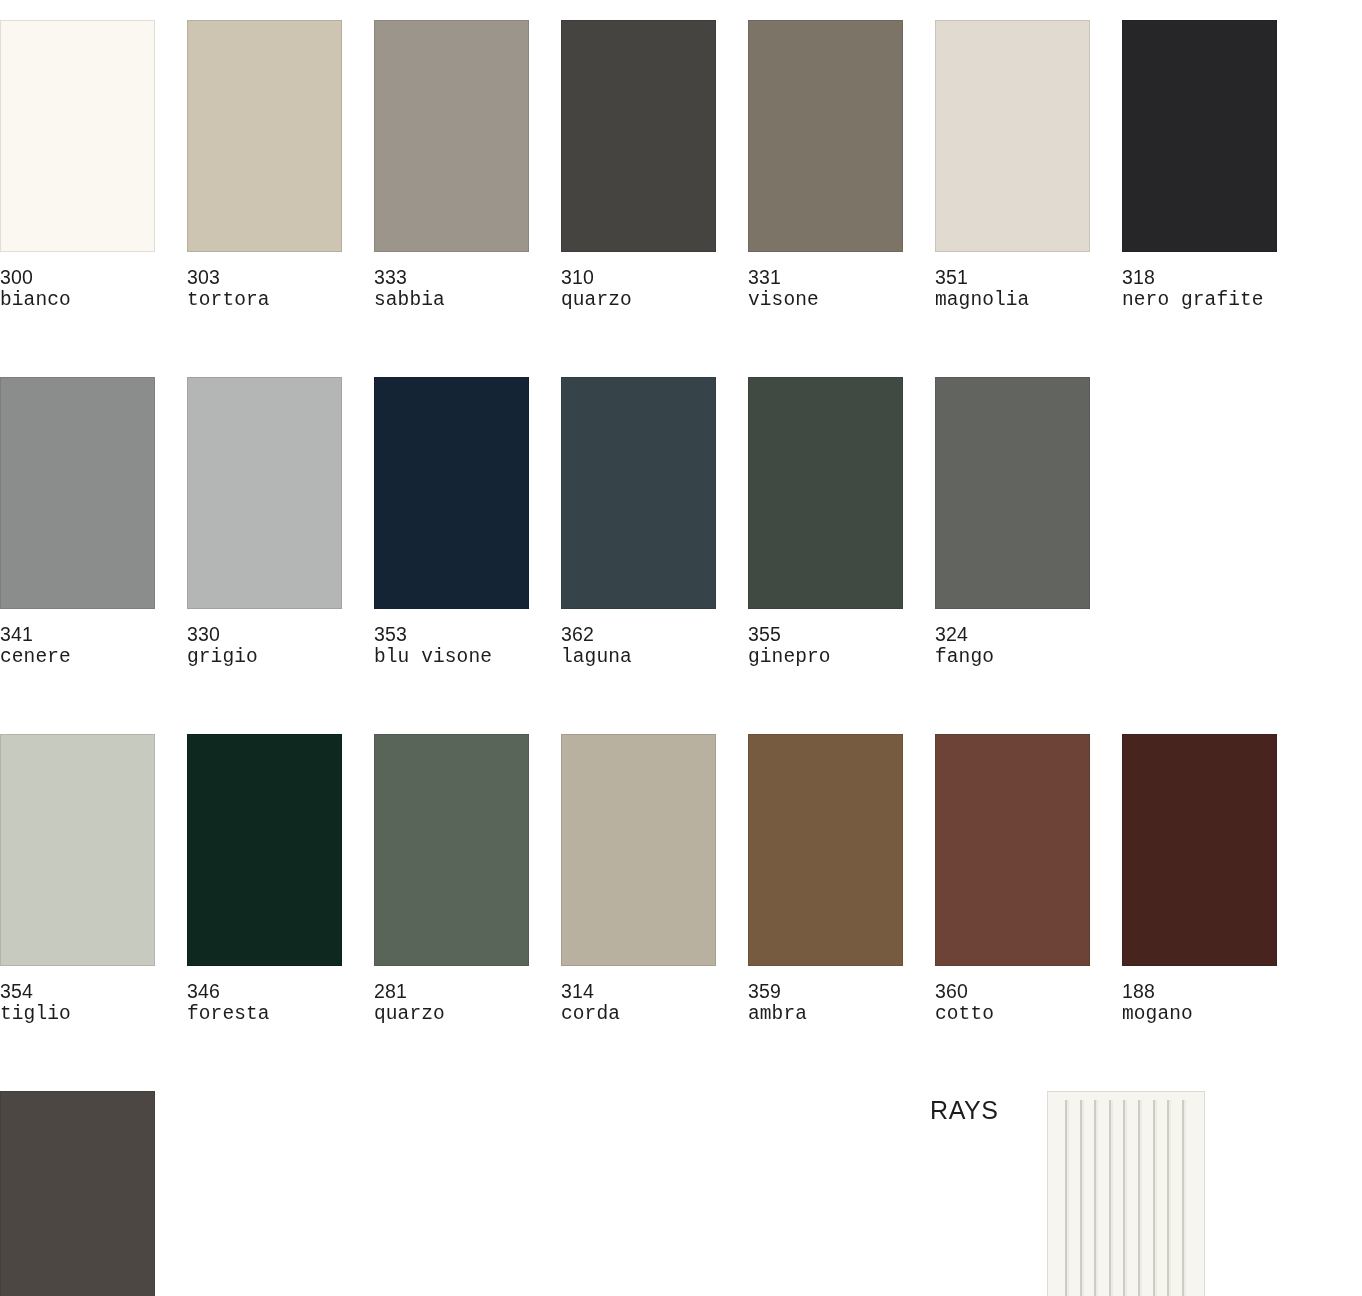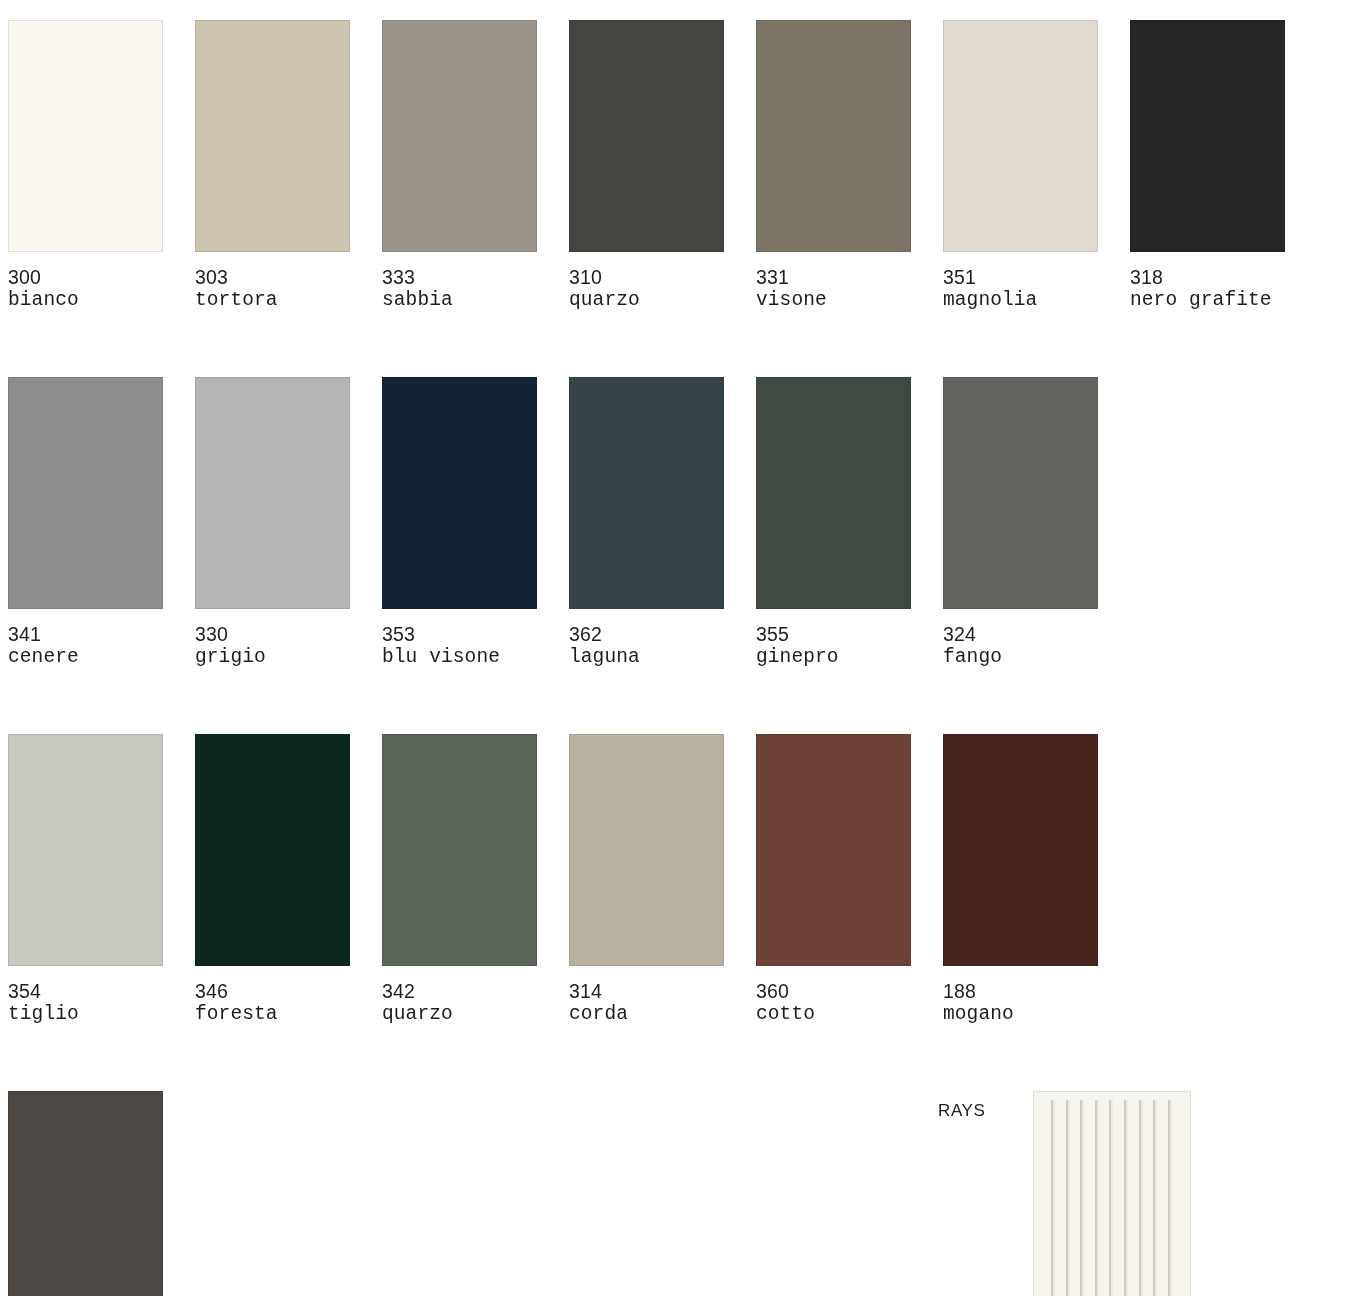"300" .palette-sheet { padding: 20px 0 0 8px -> 20px 0 0 0 }
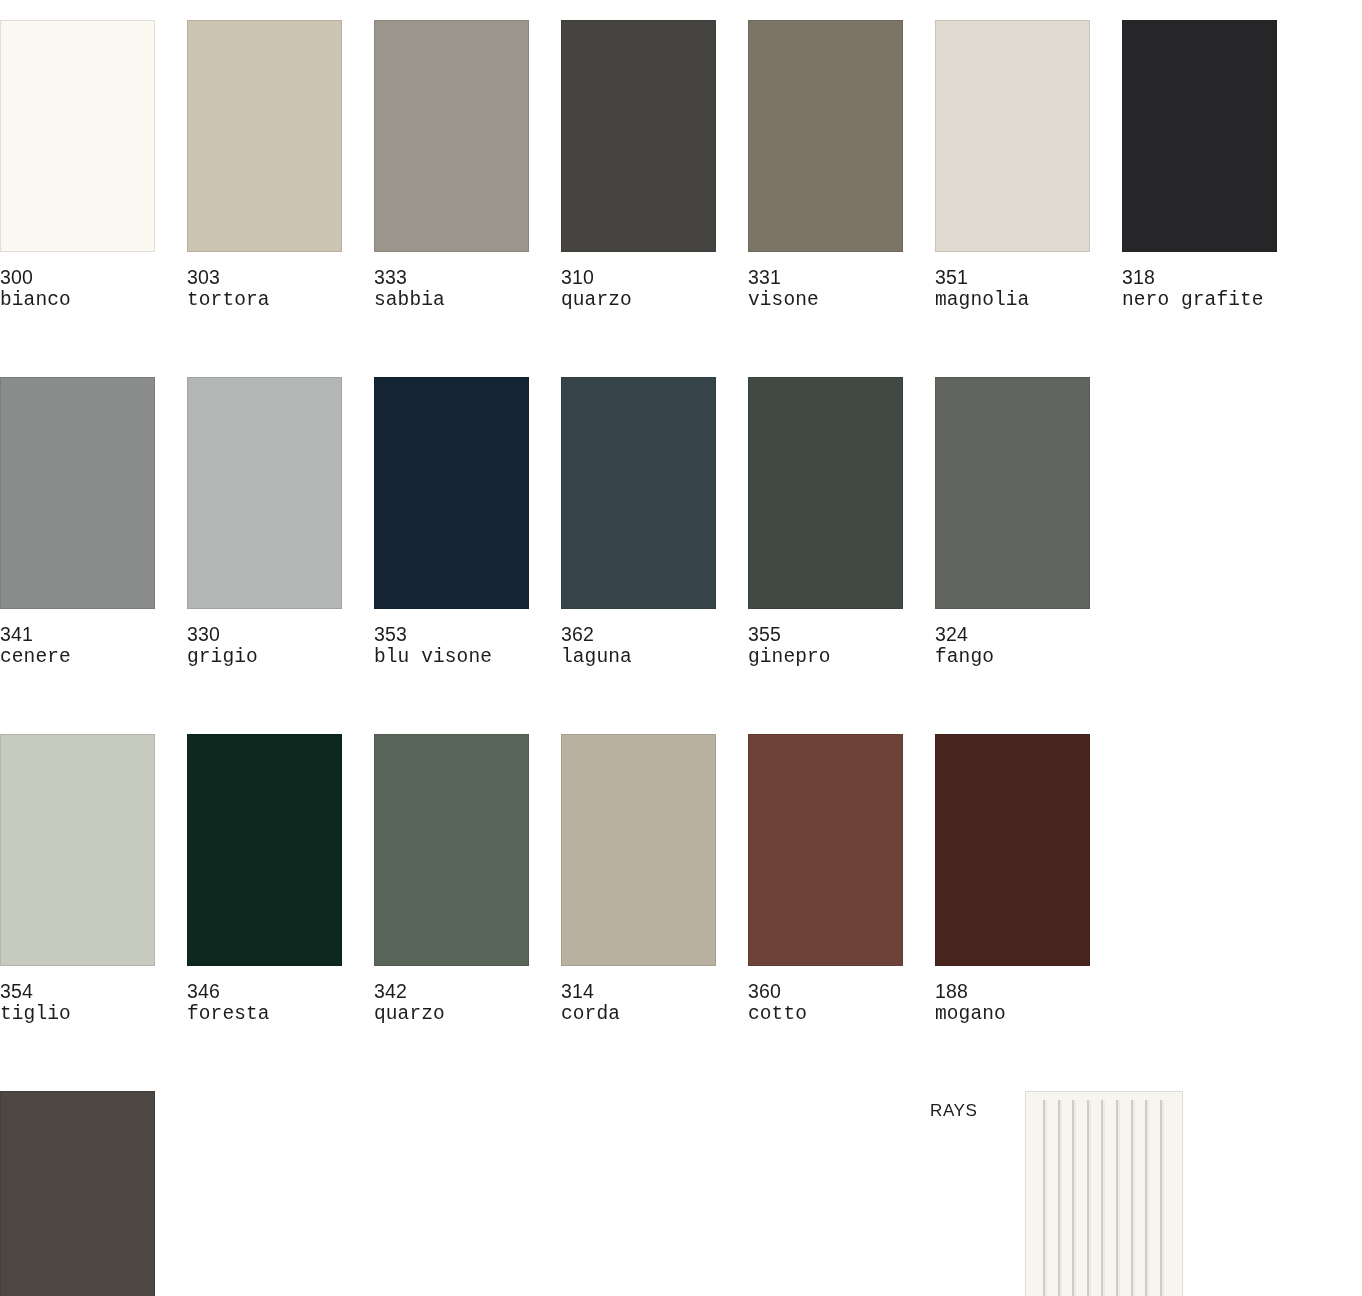"342" span.code { text: 342 -> 281 }
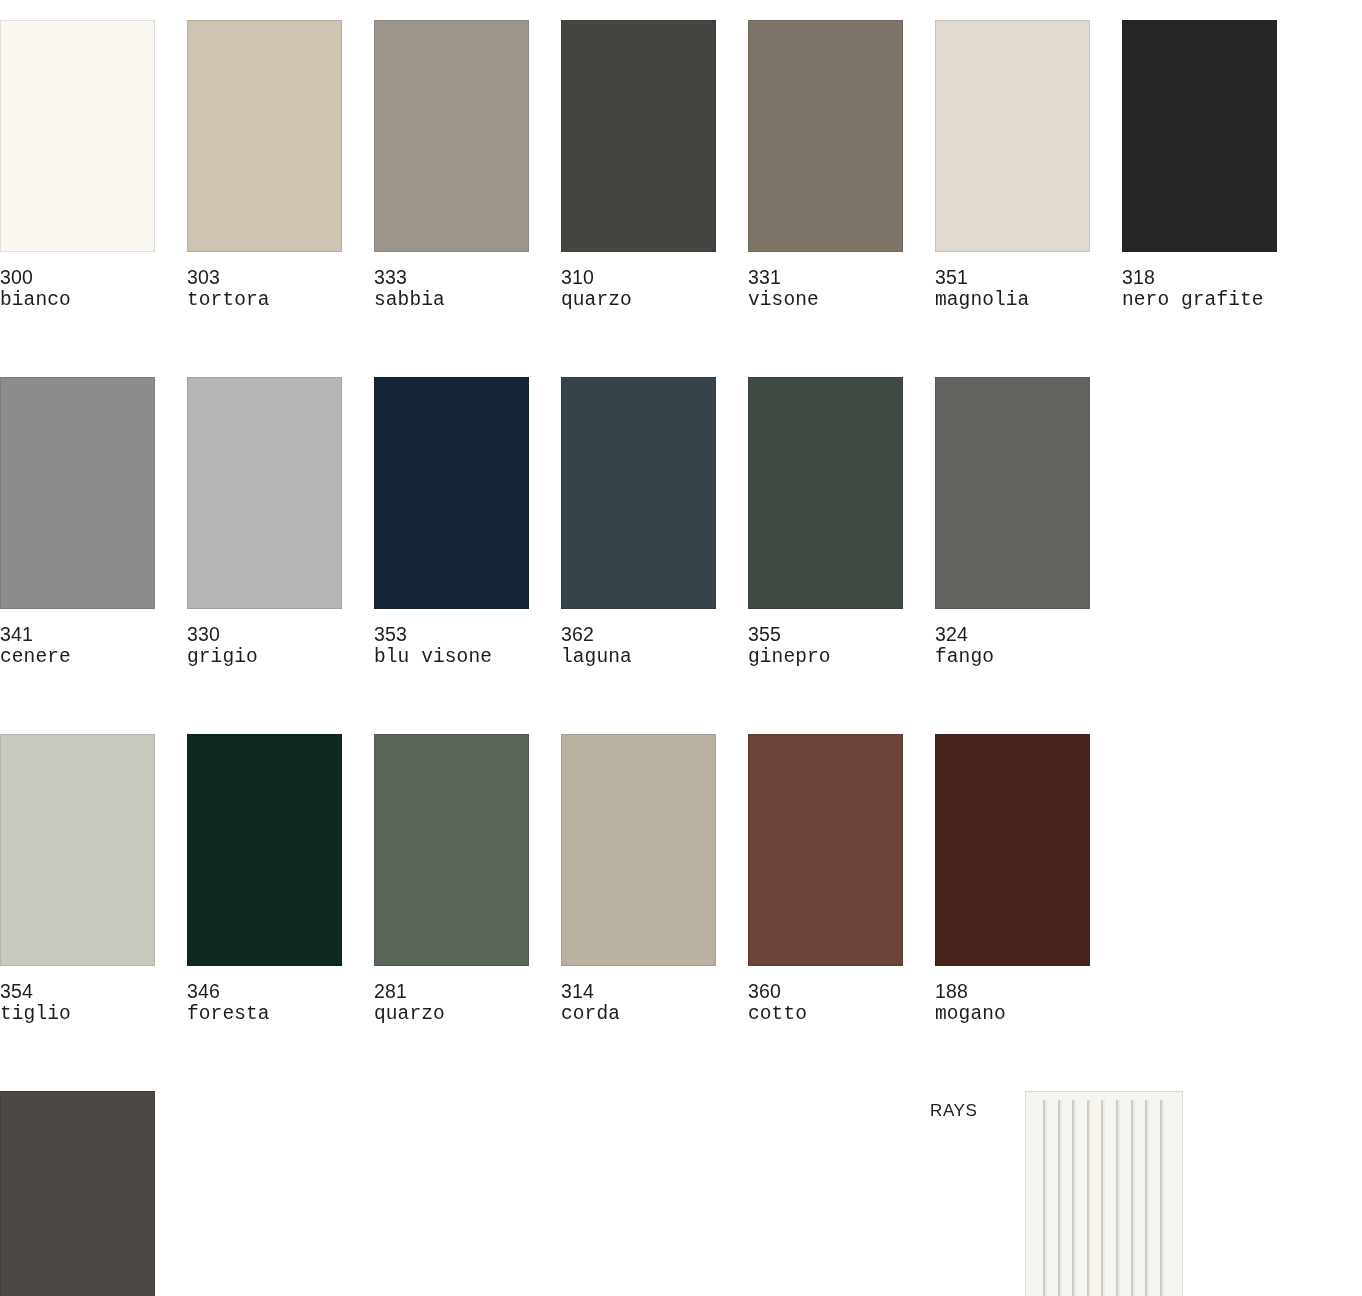"359" div.swatch-cell { html: none -> <div> <div></div> <div> <span>359</span> <span>ambra</span> </div> </div> }
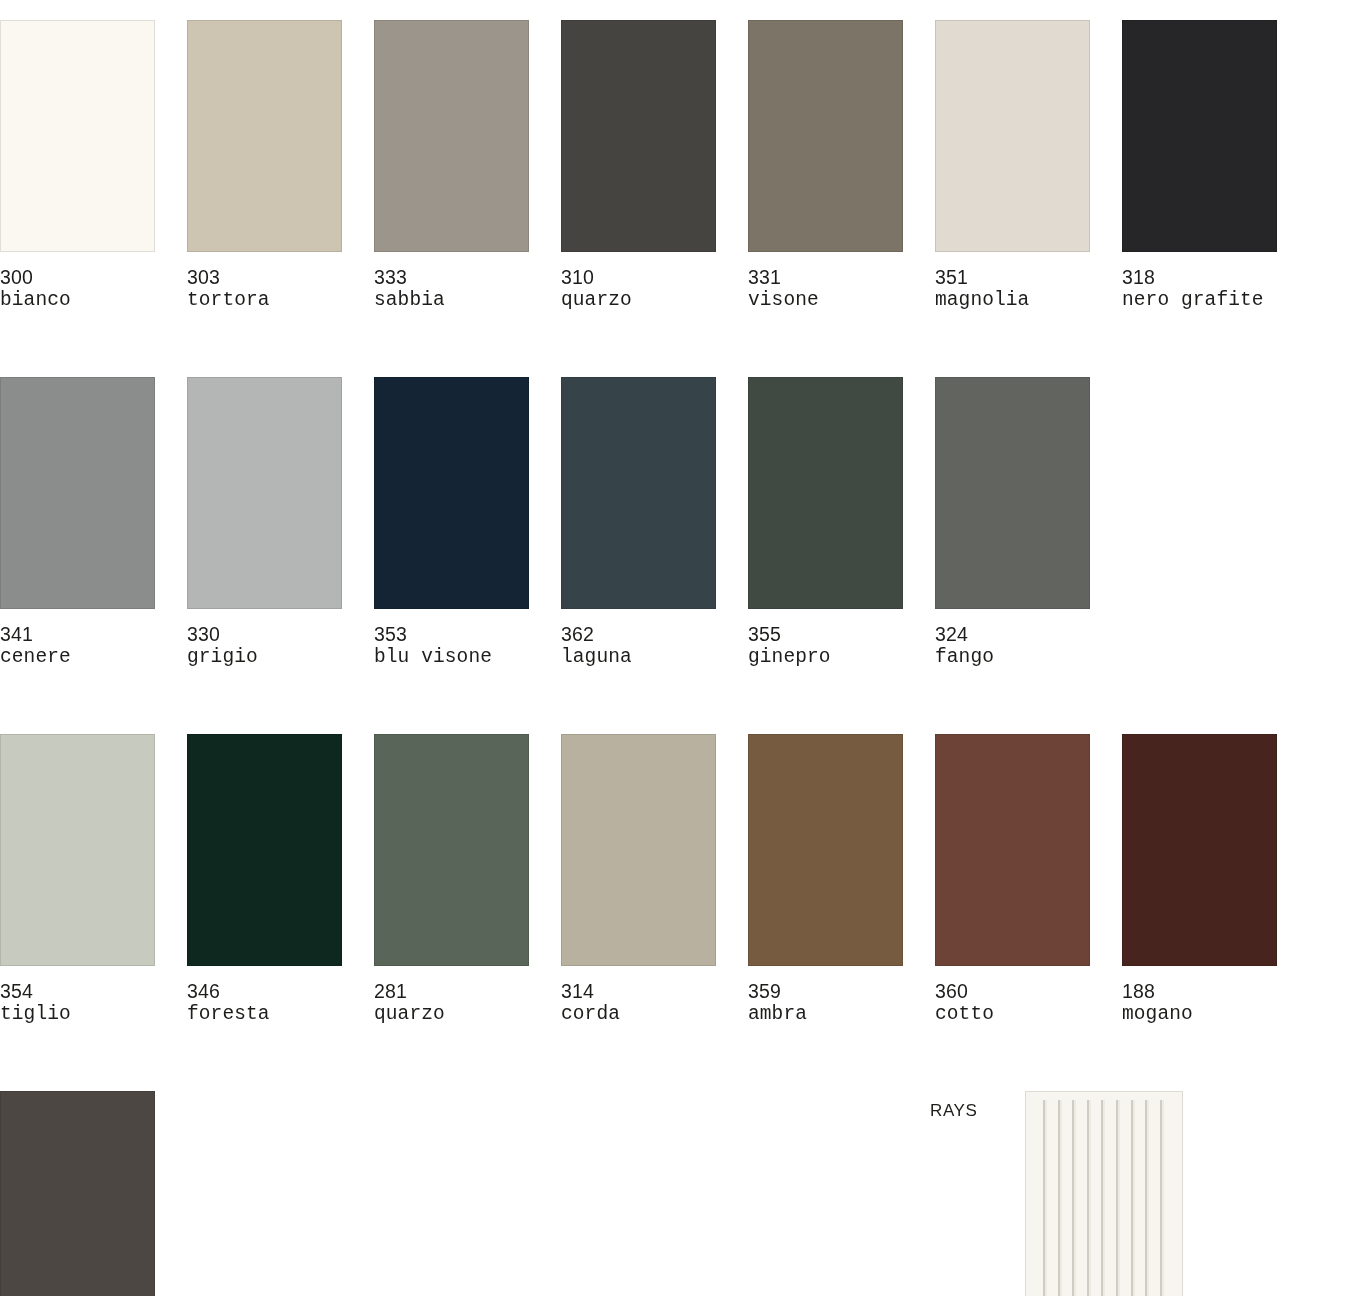"RAYS" .rays-title { font-size: 17px -> 25px }
